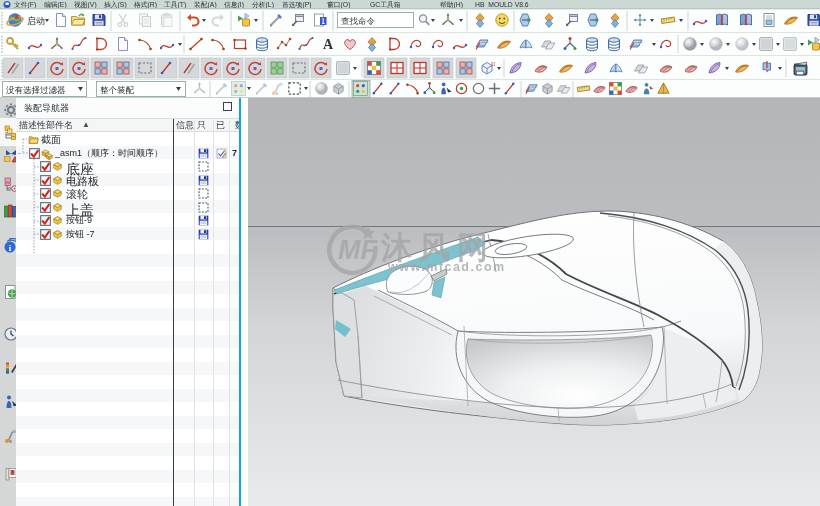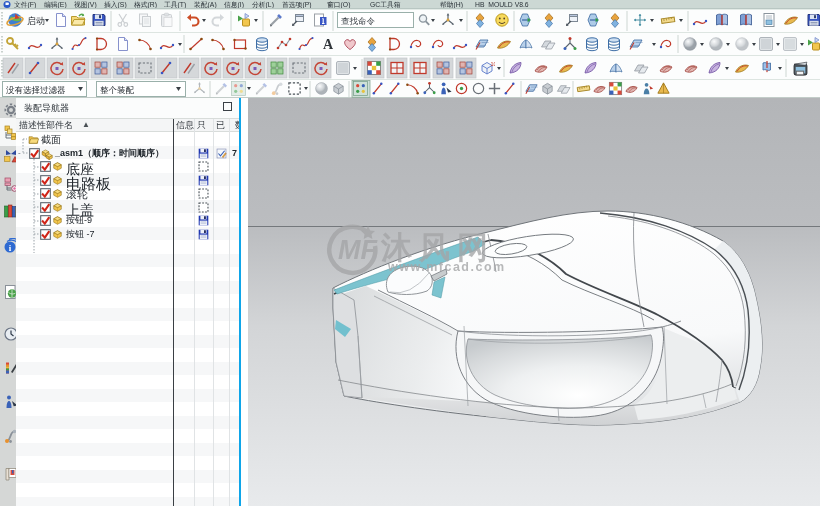"_asm1（顺序：时间顺序）" span { font-weight: bold -> normal }
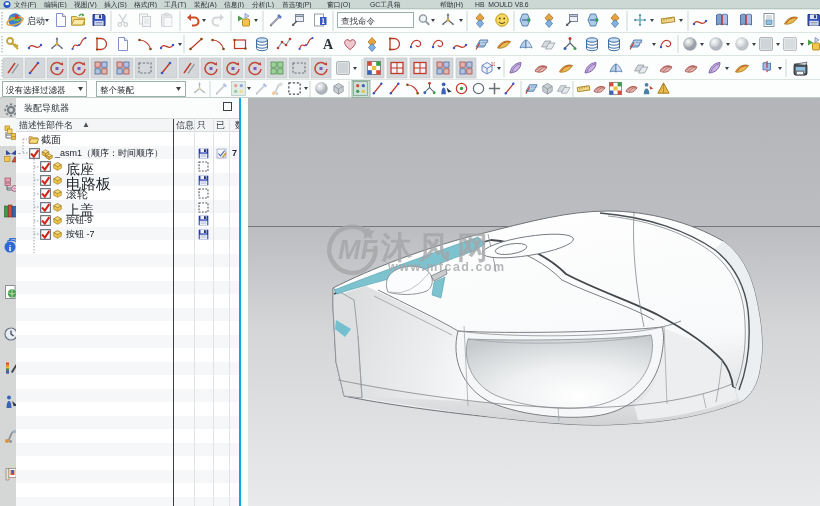"电路板" span { font-size: 15px -> 11px }
